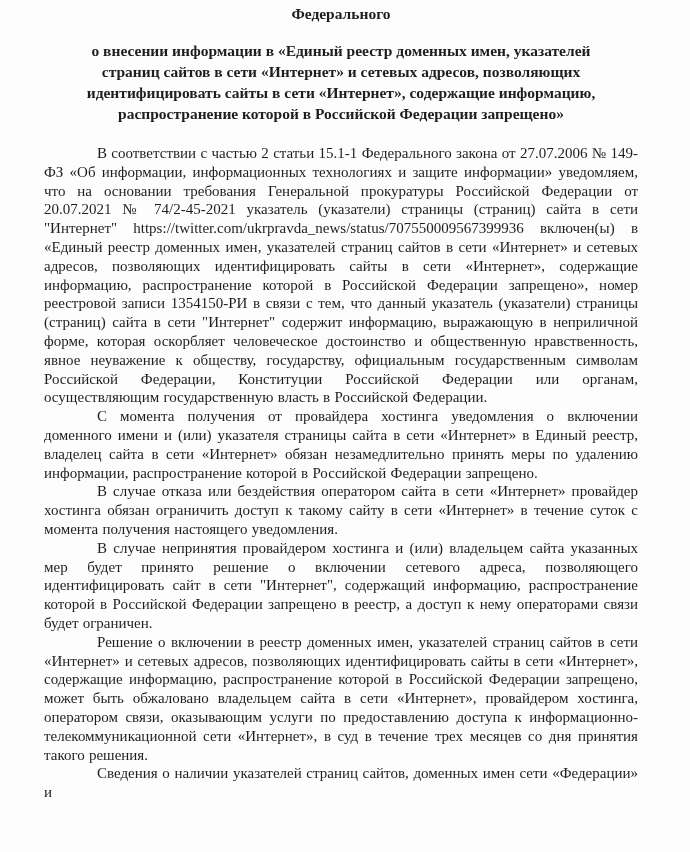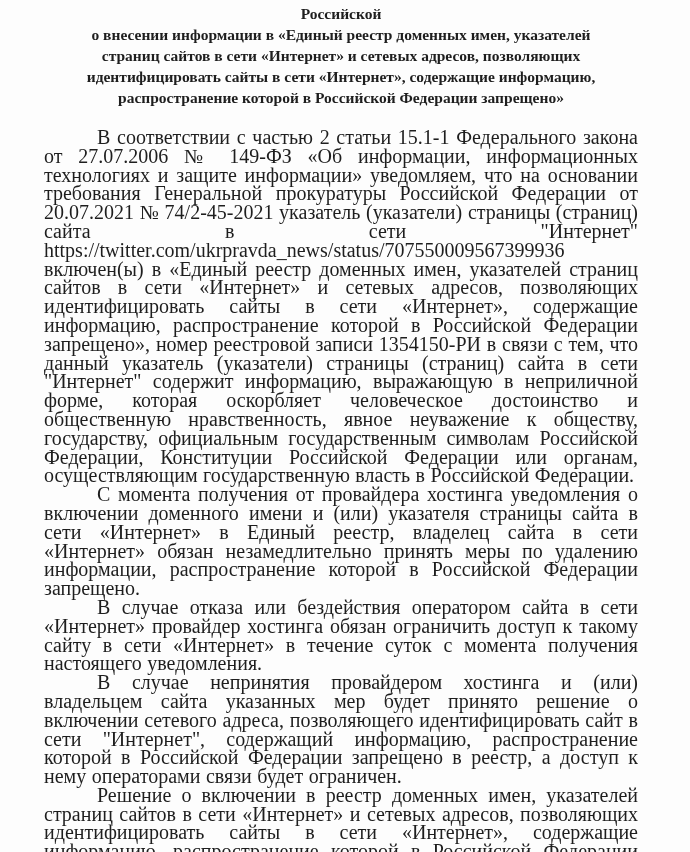"Российской" div.doc-title { text: Российской -> Федерального }
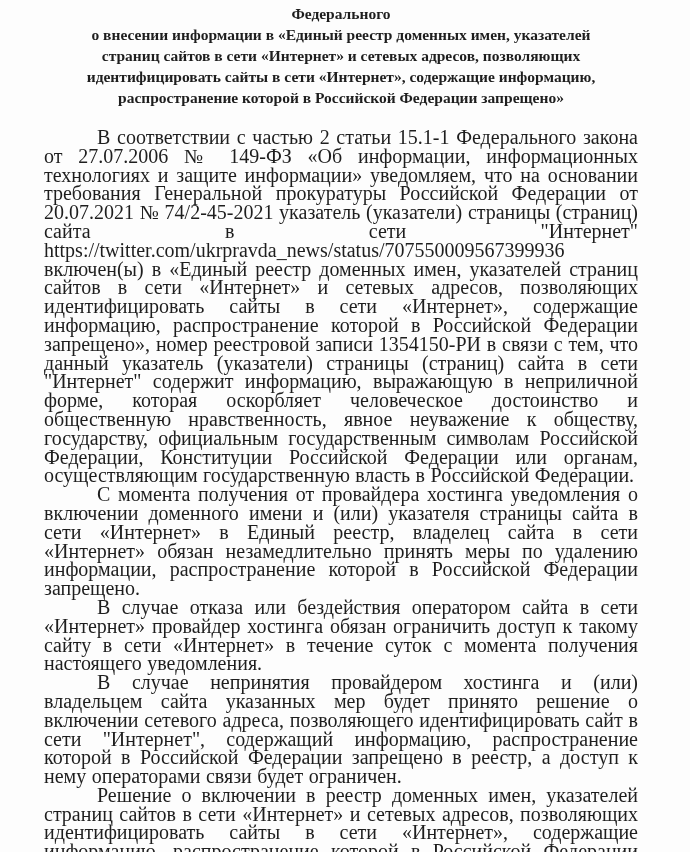"о внесении информации в «Единый" .title-block .doc-subtitle { margin: 0 -> 16px }
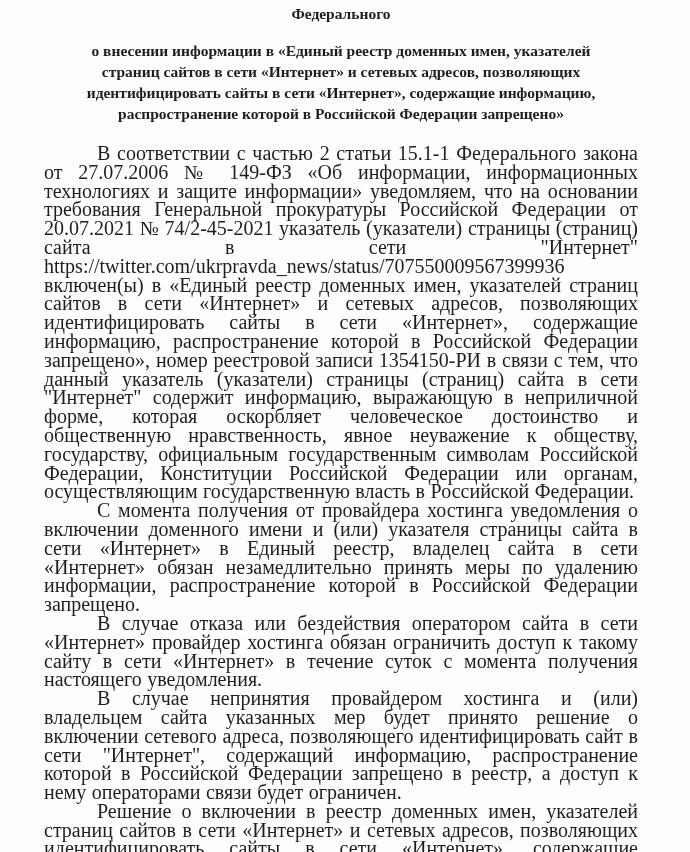"В соответствии с частью 2" .body-text p { font-size: 20px -> 15px }
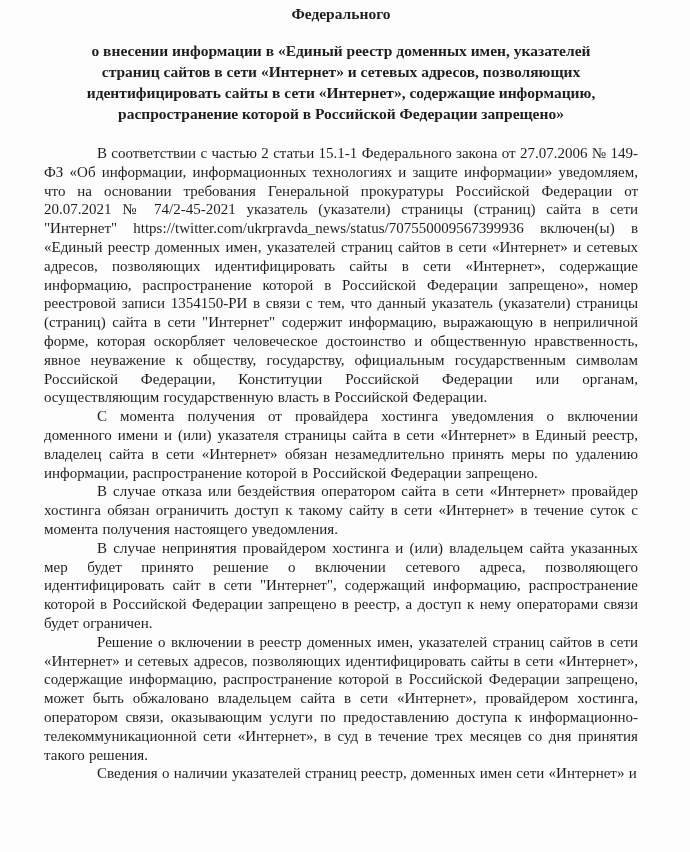"Сведения о наличии указателей страниц" p { text: реестр, доменных имен сети «Интернет -> сайтов, доменных имен сети «Федерации }
